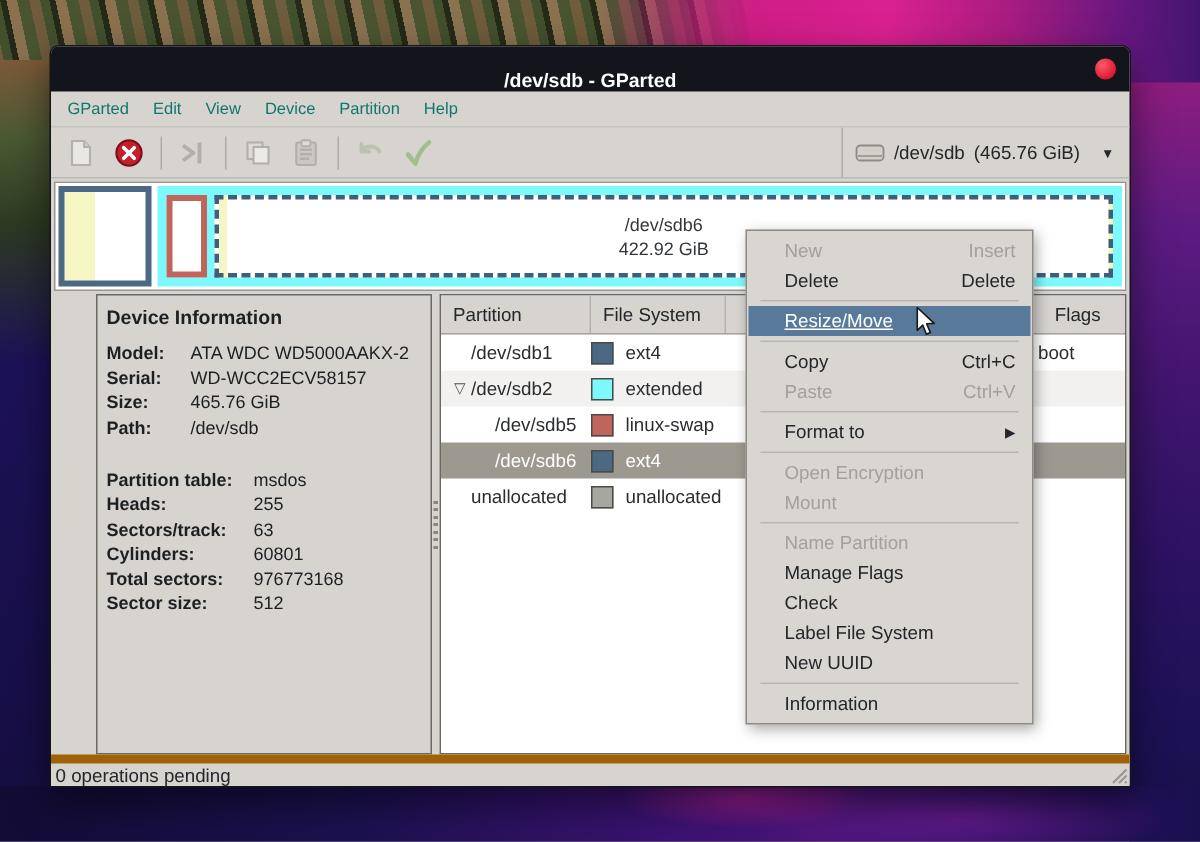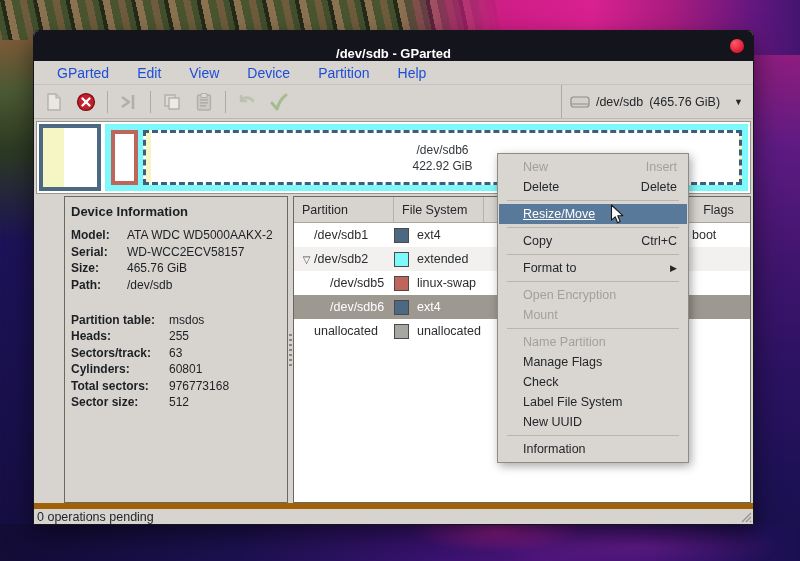"GParted" .menu-item { color: #1d4ed8 -> #0f766e; font-size: 14px -> 11px; margin-left: 12px -> none }
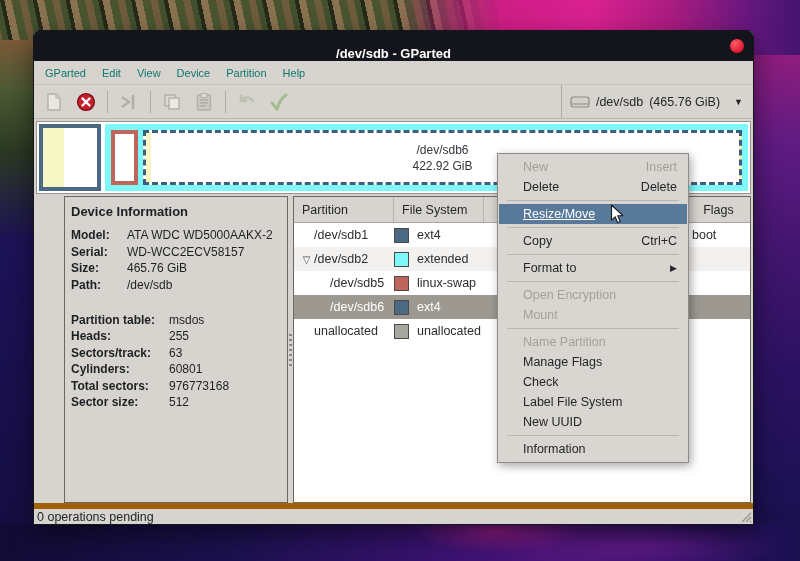"Paste" div.mi { html: none -> <div> <span>Paste</span> <span>Ctrl+V</span> </div> }
